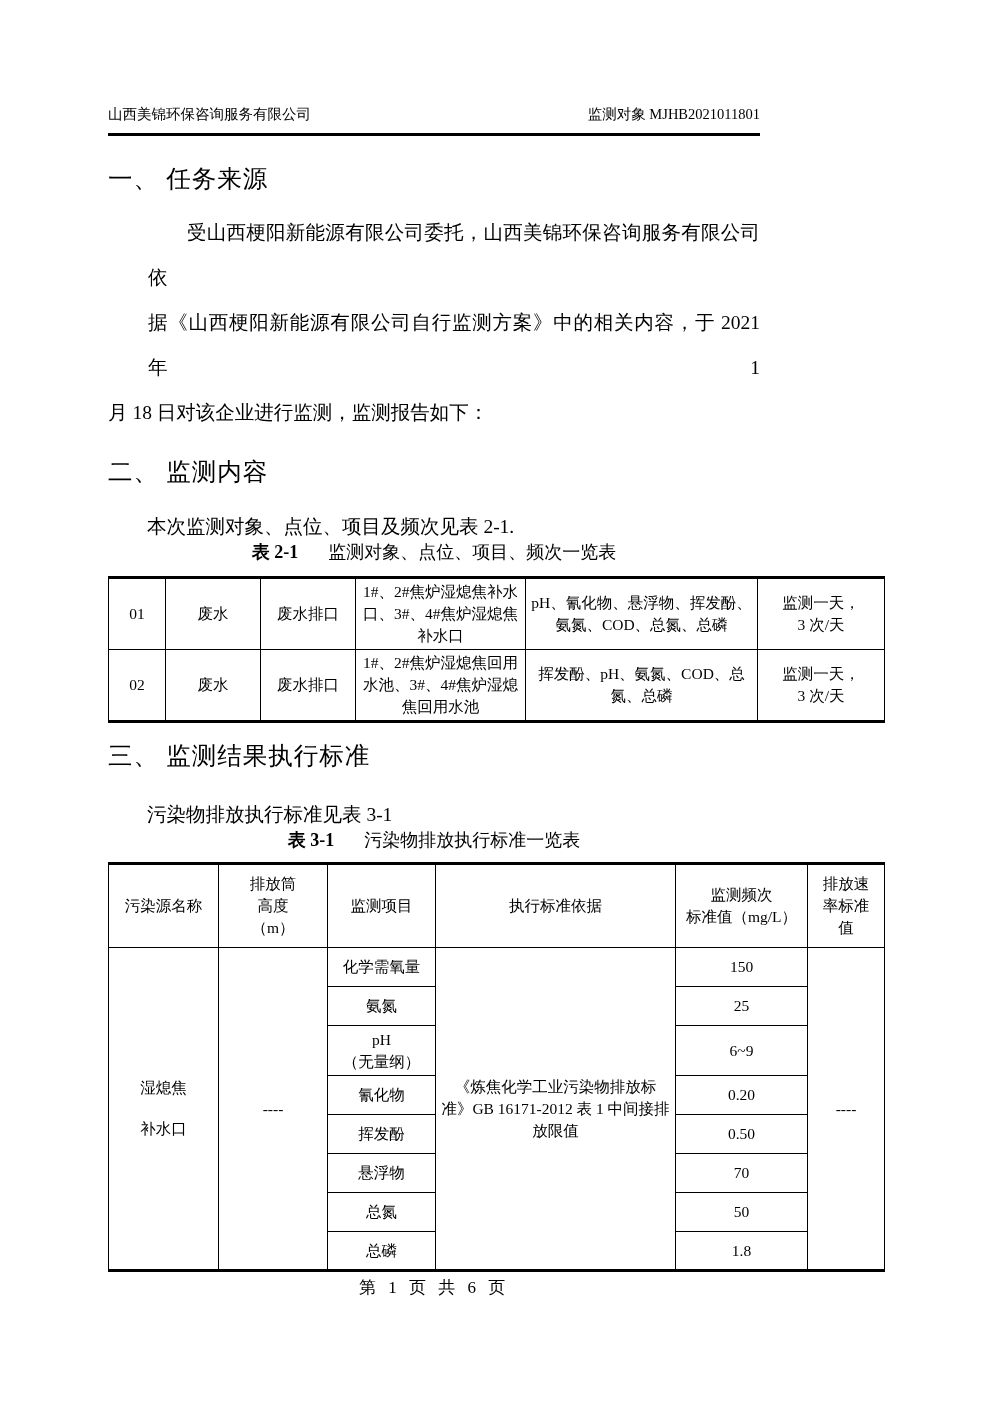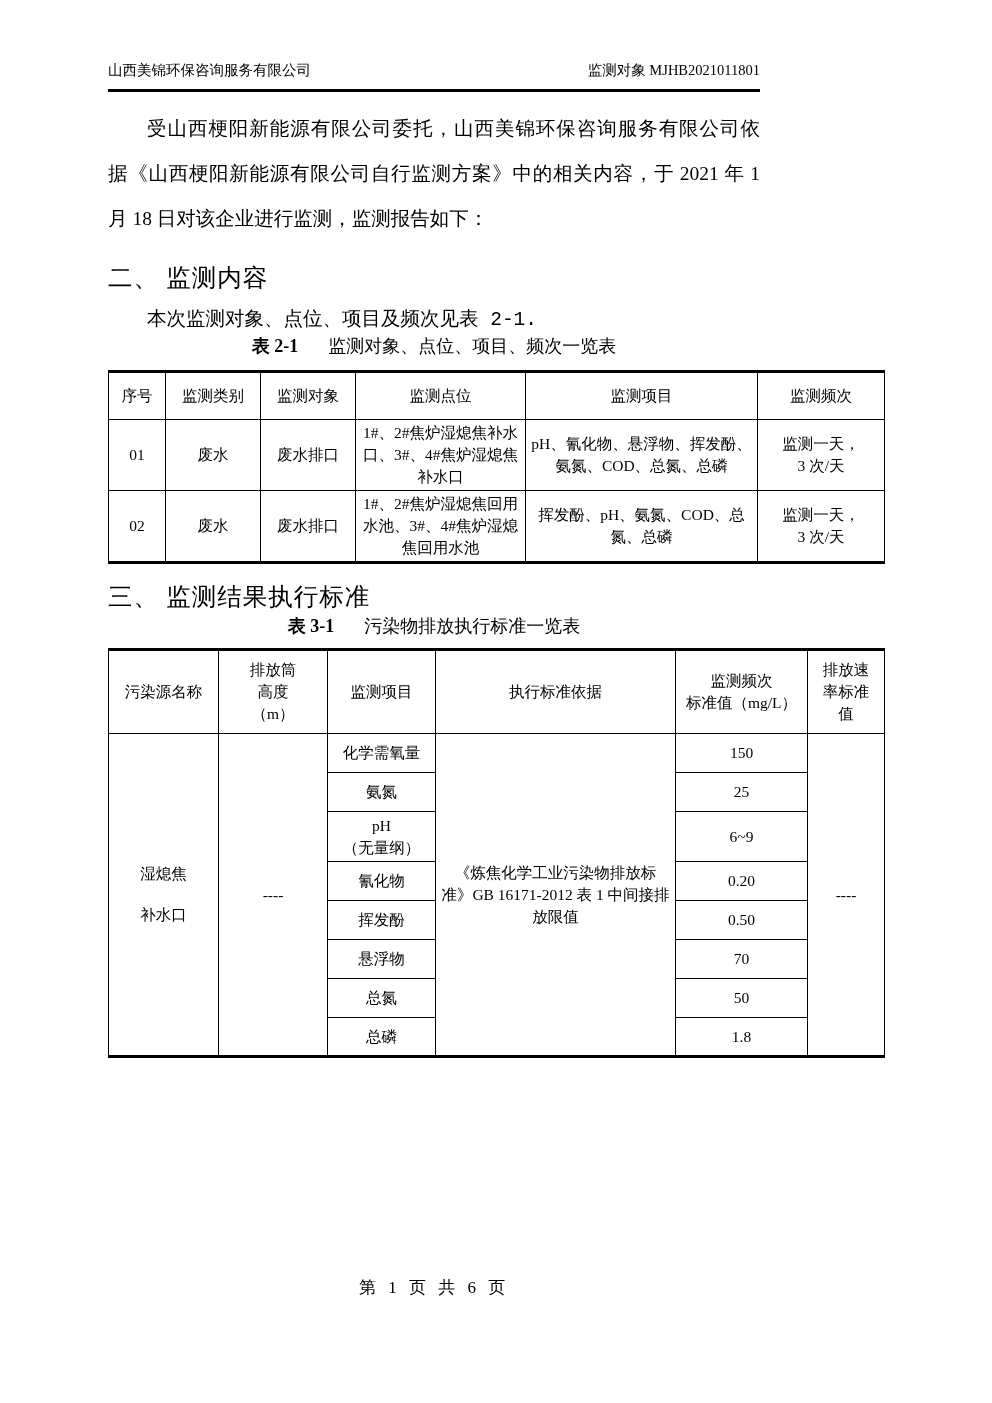"山西美锦环保咨询服务有限公司" .page { padding: 60px 108px 0 -> 104px 108px 0 }
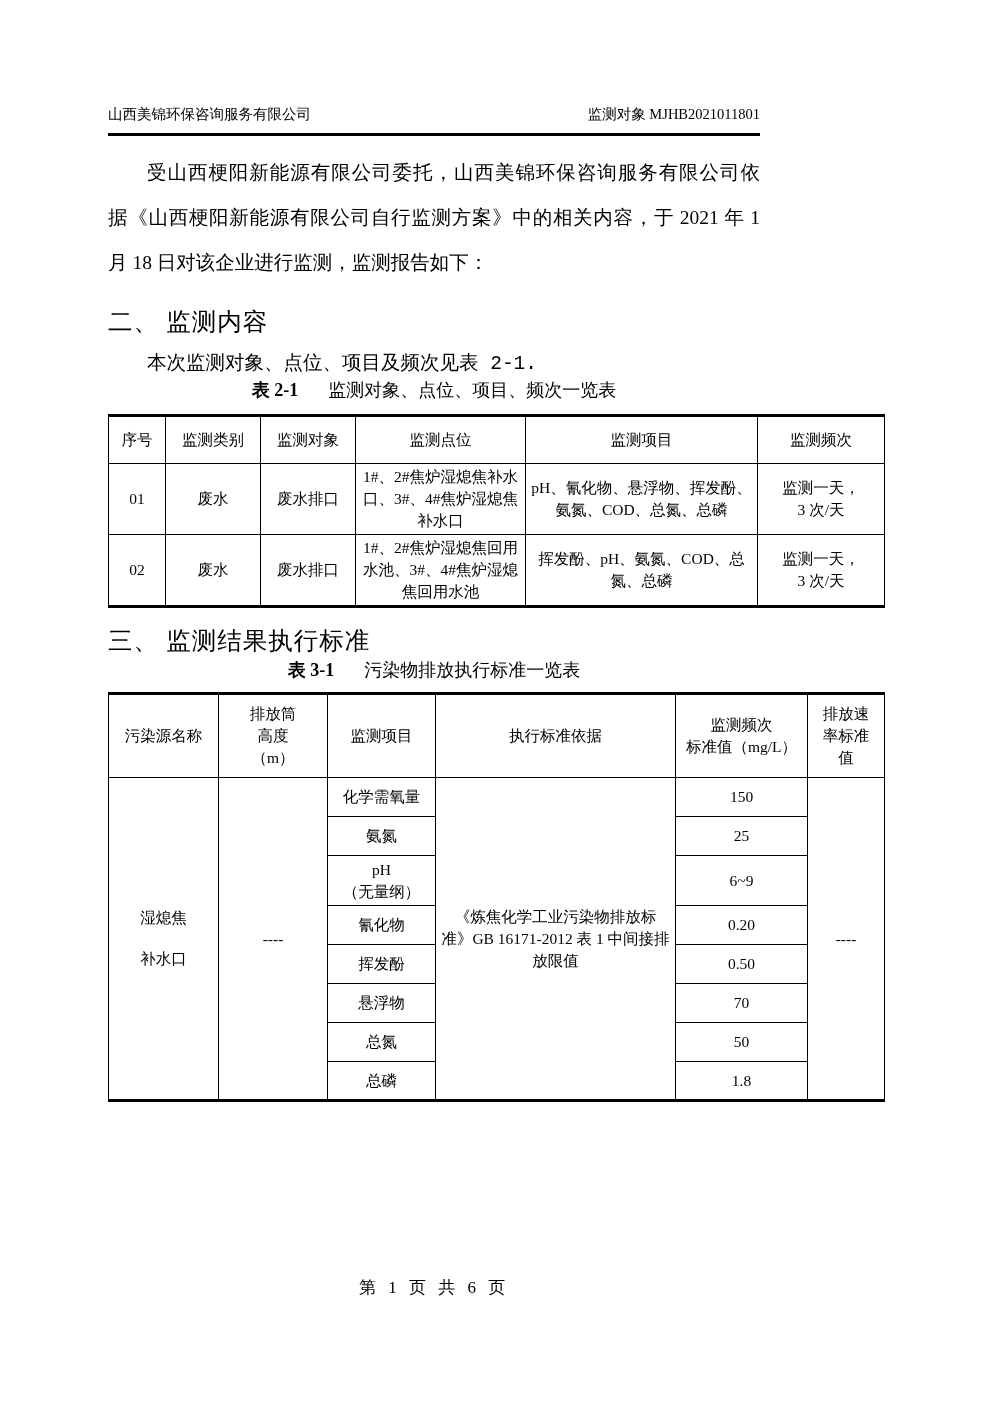"一、 任务来源" div.h-sec { html: none -> <div>一、 任务来源</div> }
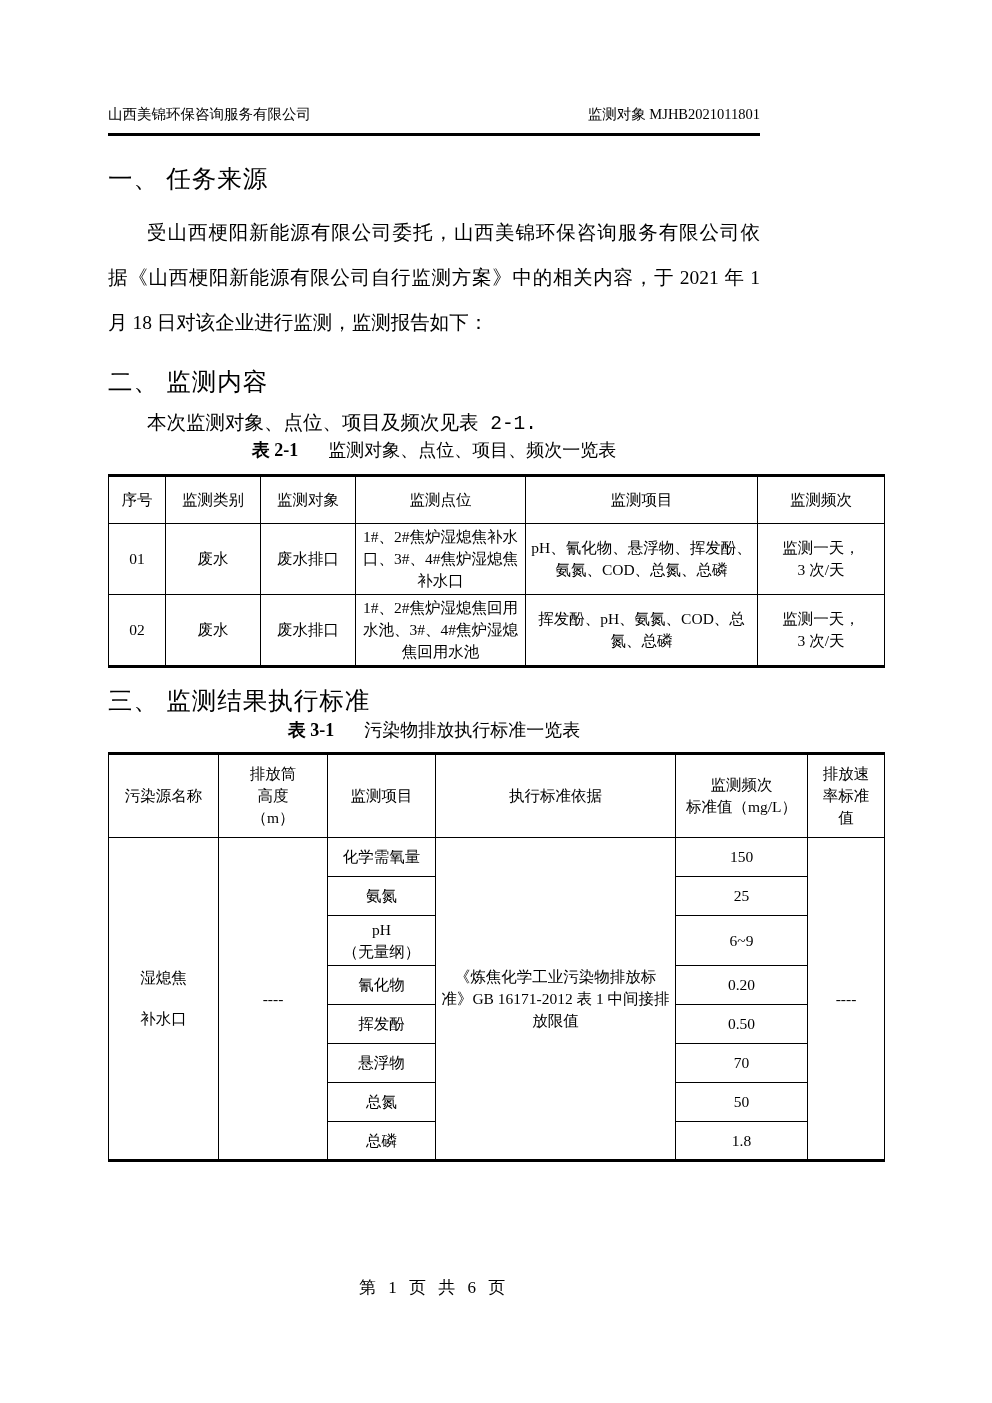"受山西梗阳新能源有限公司委托，山西美锦环保咨询服务有限公司依" .para .jline { margin-left: none -> 40px }
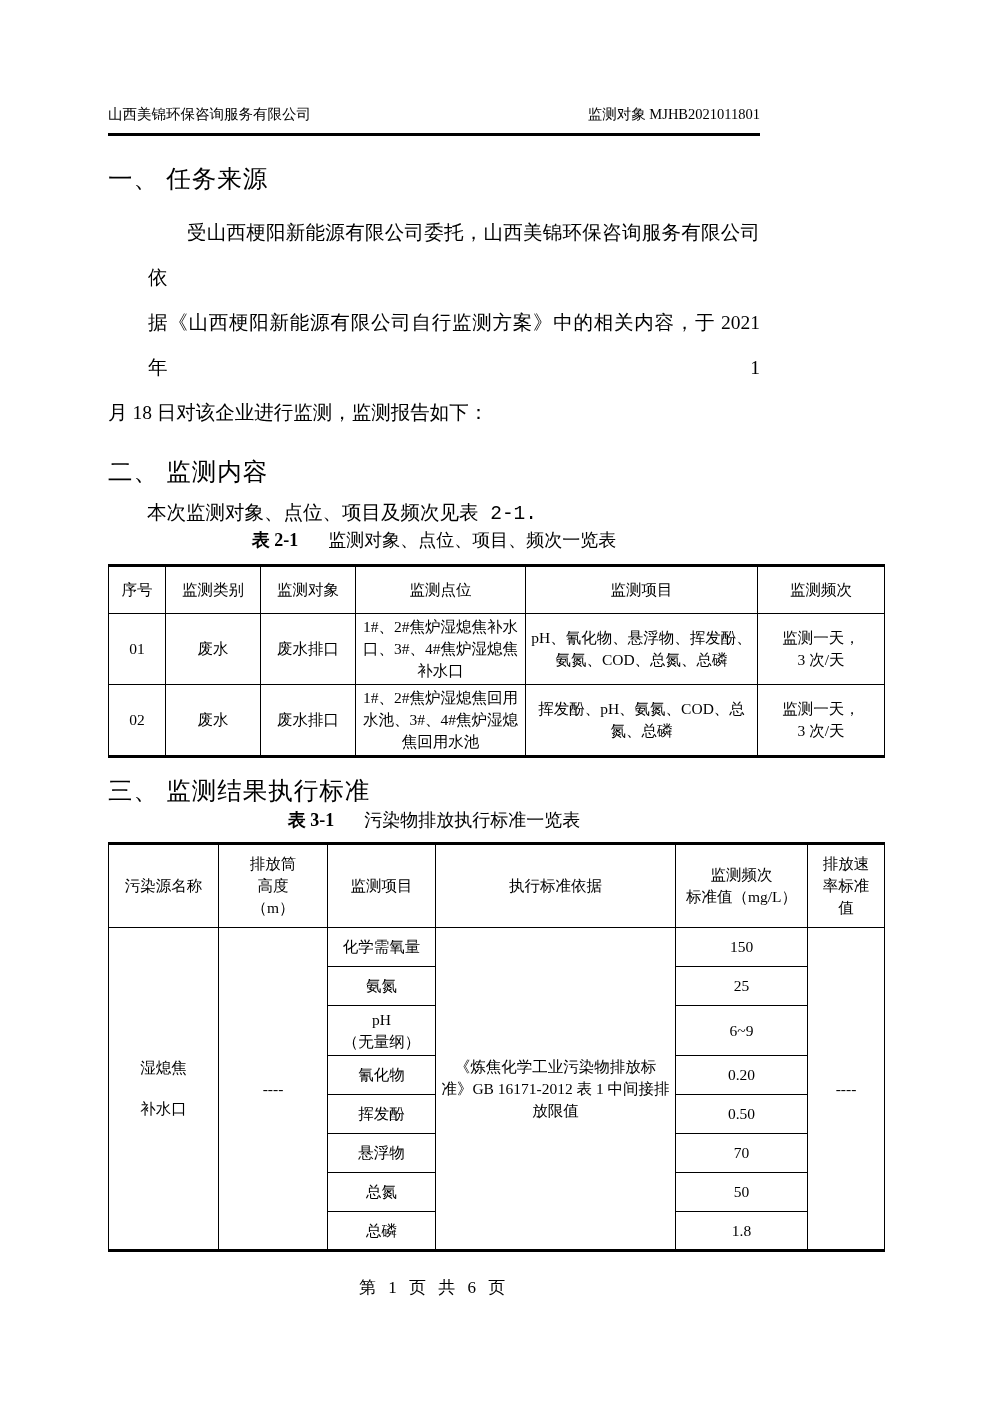"本次监测对象、点位、项目及频次见表 2-1." #intro1 { font-family: Liberation Mono, monospace -> none; margin-top: 12px -> 24px }
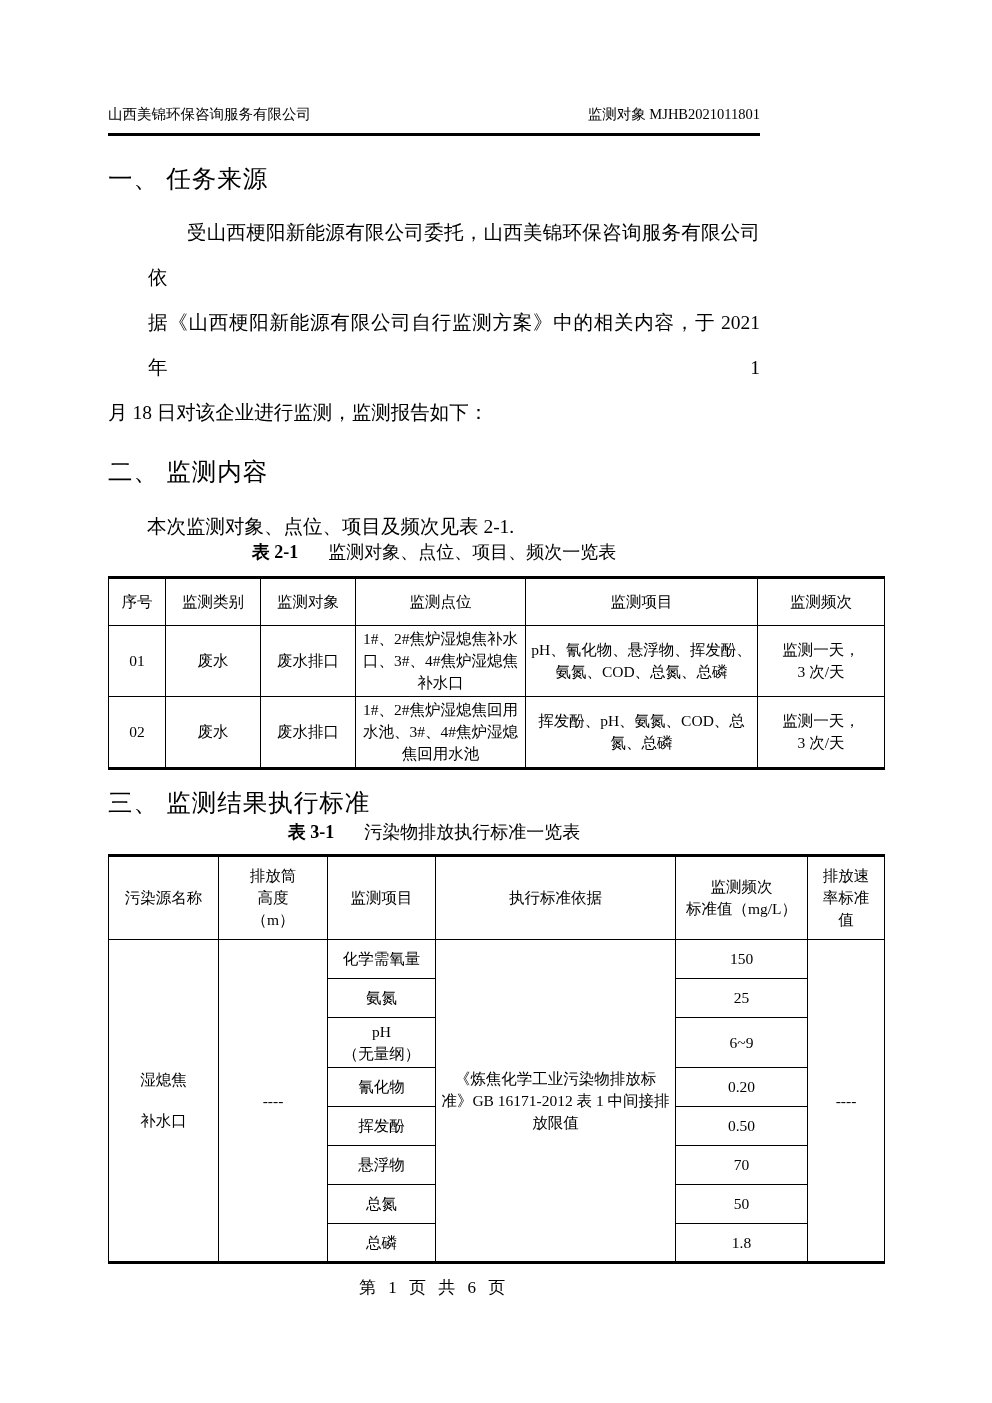"序号" tr { html: <tr> <th>序号</th> <th>监测类别</th> <th>监测对象</th> <th>监测点位</th> <th>监测项目</th> <th>监测频次</th> </tr> -> none }
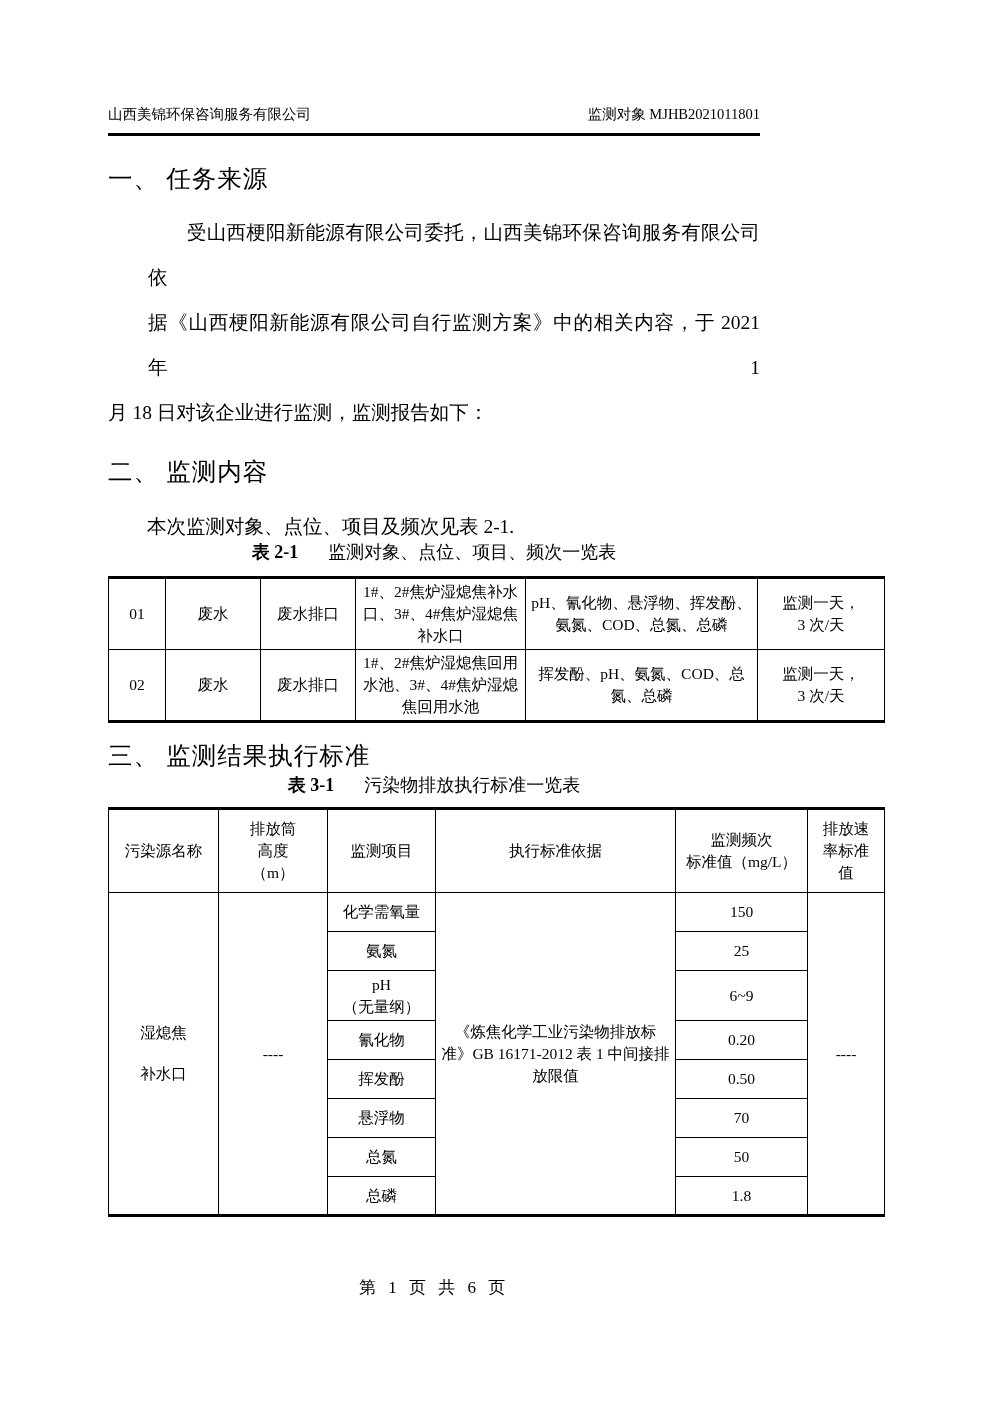"污染物排放执行标准见表 3-1" div.intro { html: none -> <div>污染物排放执行标准见表 3-1</div> }
